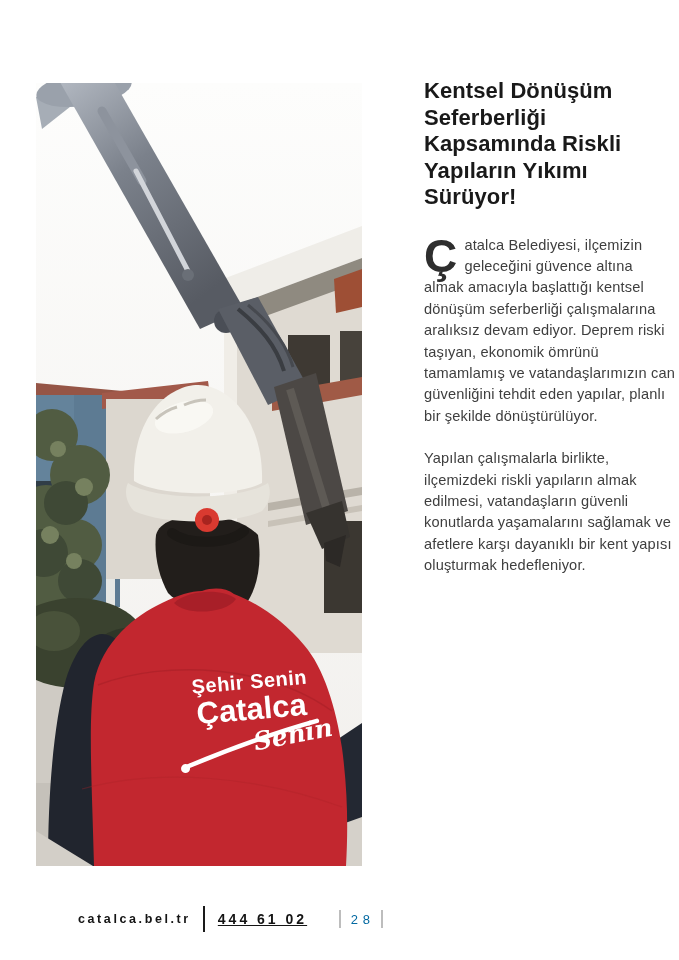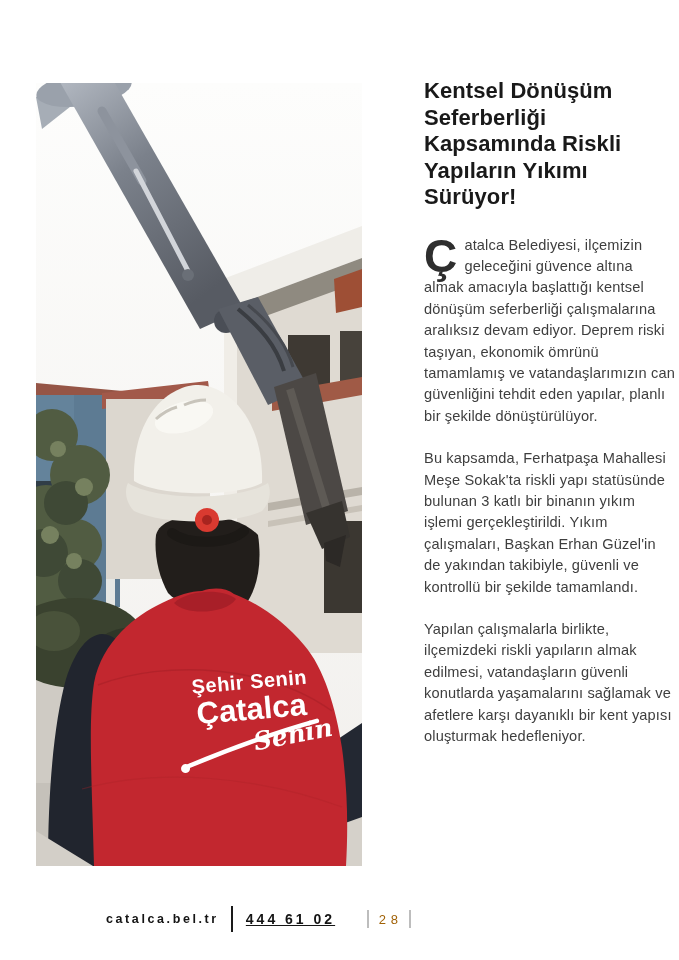"Bu kapsamda, Ferhatpaşa Mahallesi Meşe" p { html: <p>Bu kapsamda, Ferhatpaşa Mahallesi Meşe Sokak'ta riskli yapı statüsünde bulunan 3 katlı bir binanın yıkım işlemi gerçekleştirildi. Yıkım çalışmaları, Başkan Erhan Güzel'in de yakından takibiyle, güvenli ve kontrollü bir şekilde tamamlandı.</p> -> none }
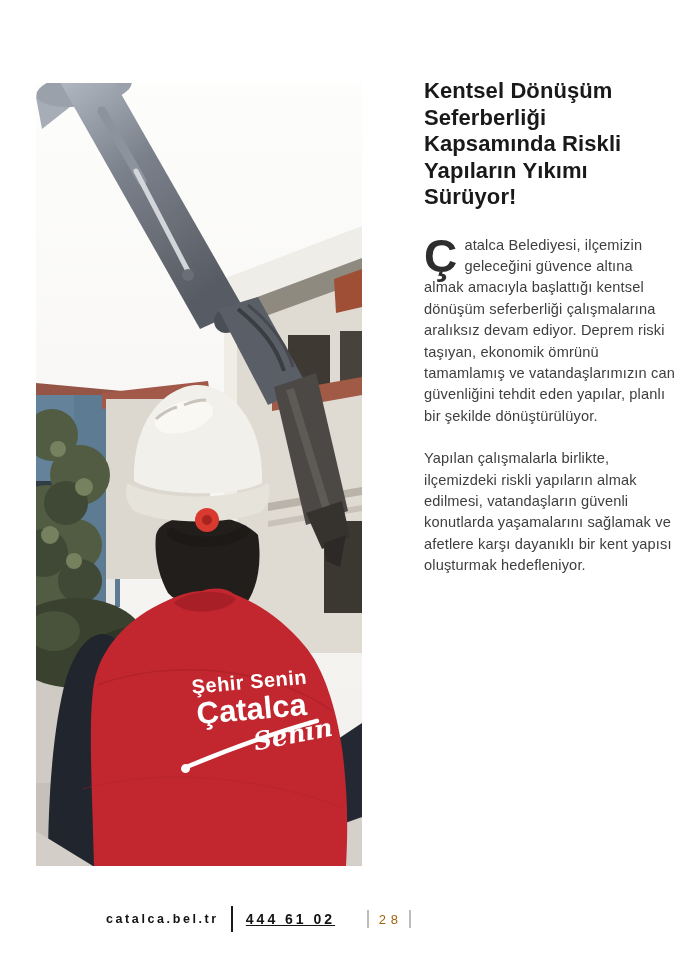"catalca.bel.tr" .footer { margin-left: 28px -> none }
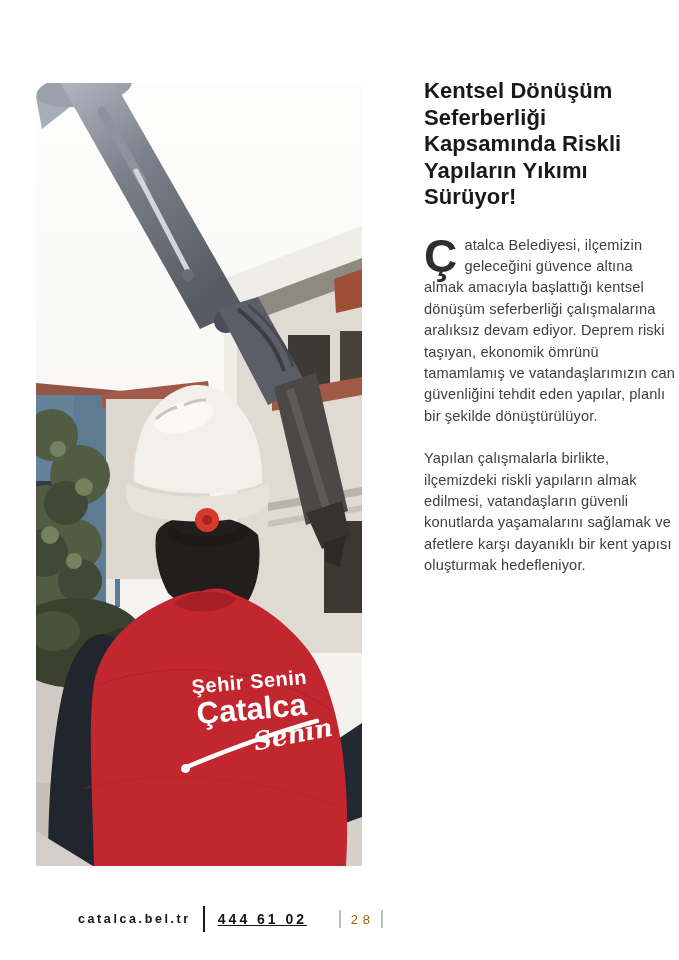"28" .footer .pageno { color: #a16207 -> #0369a1 }
